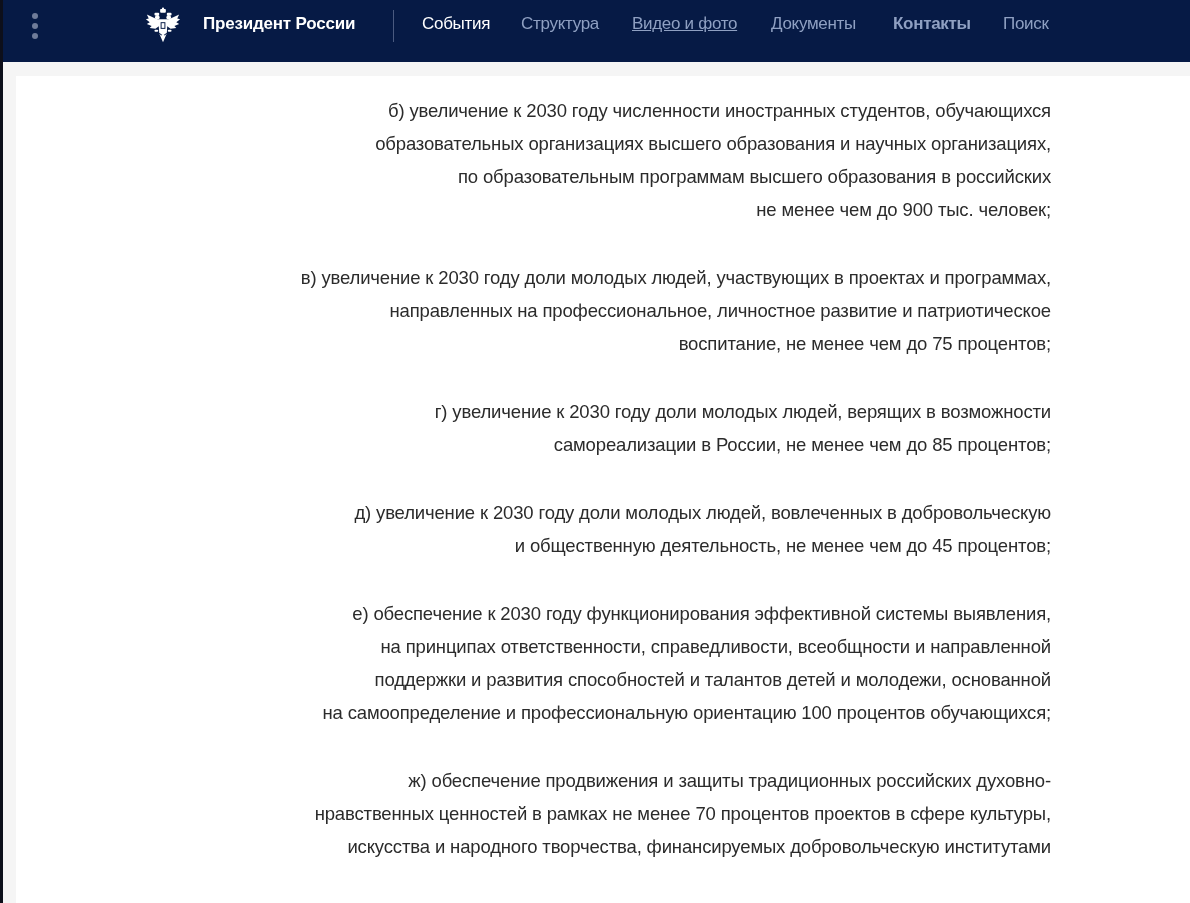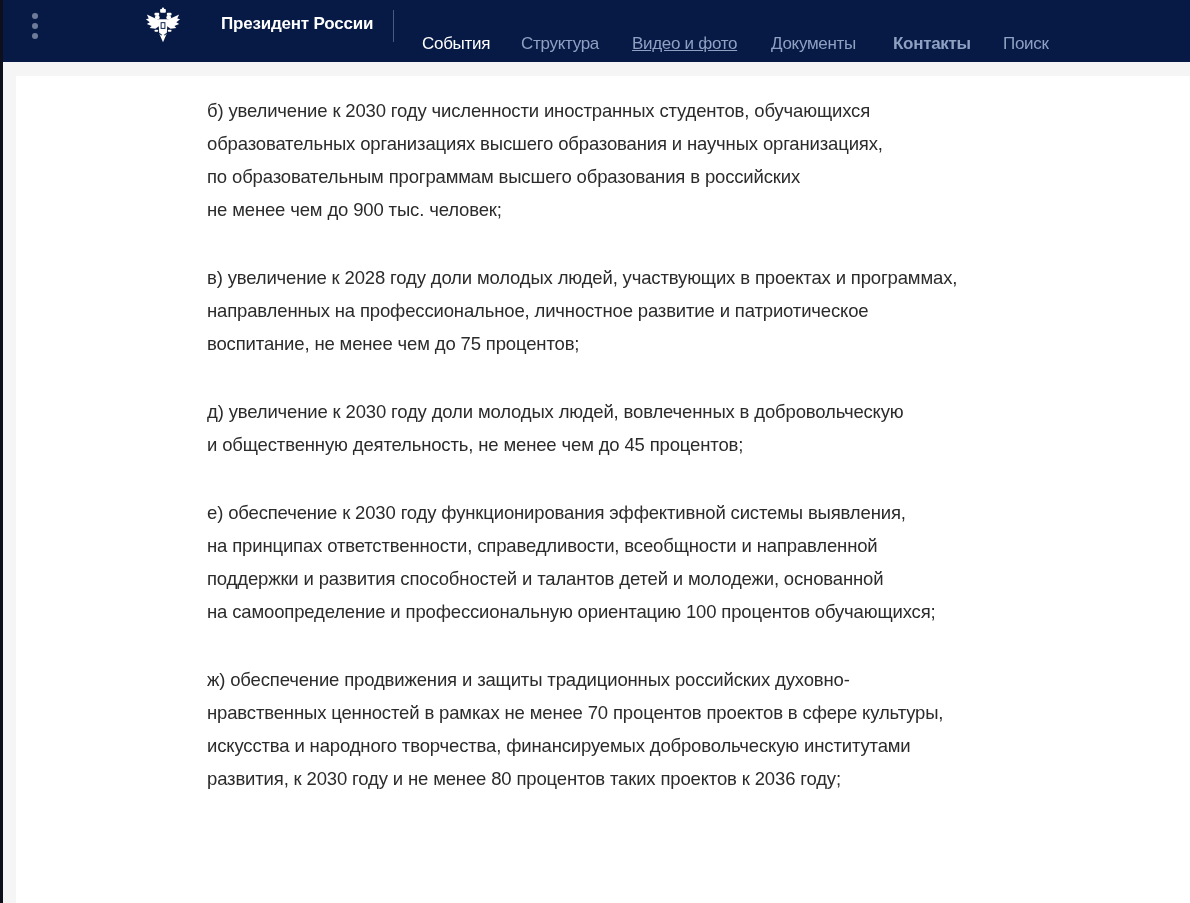"Президент России" .brand { margin-left: 18px -> none }
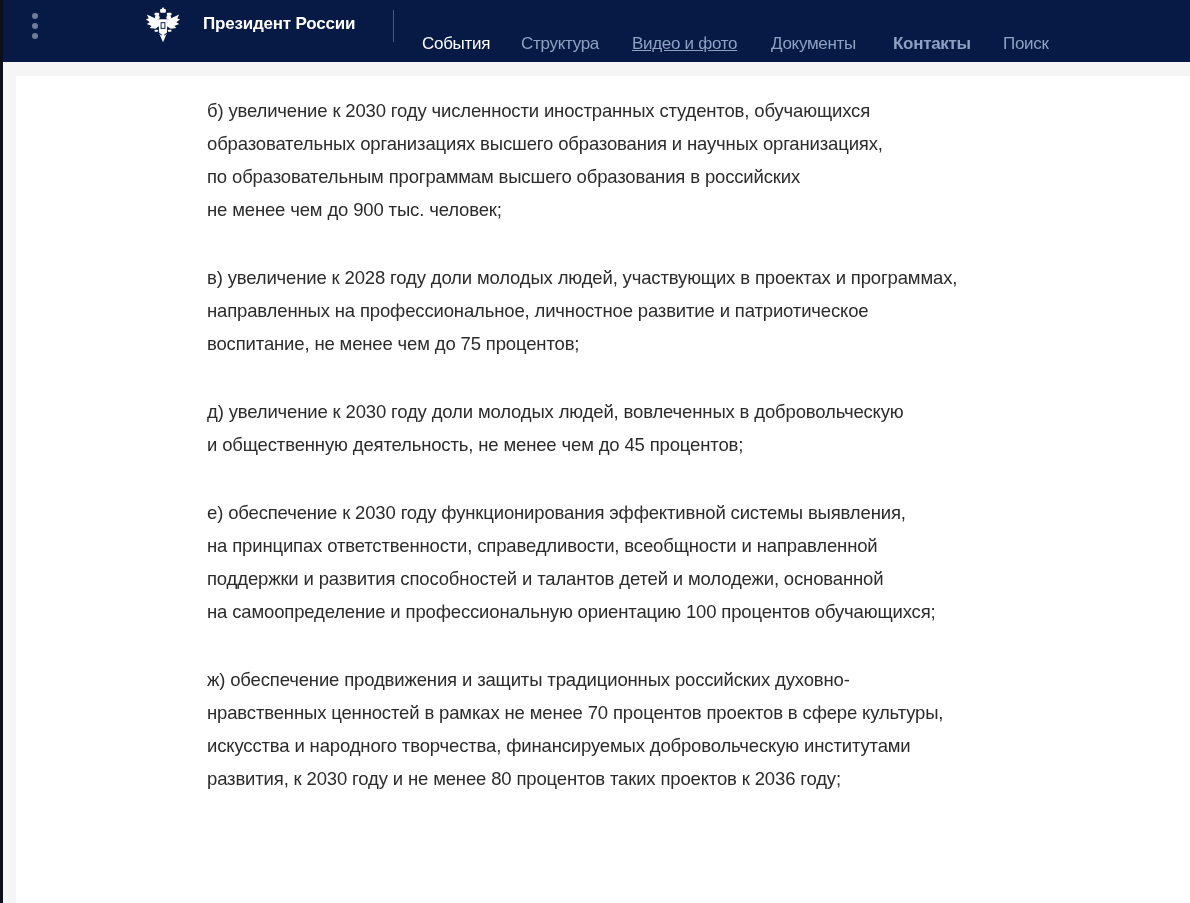"События" .nav { margin-top: 20px -> none }
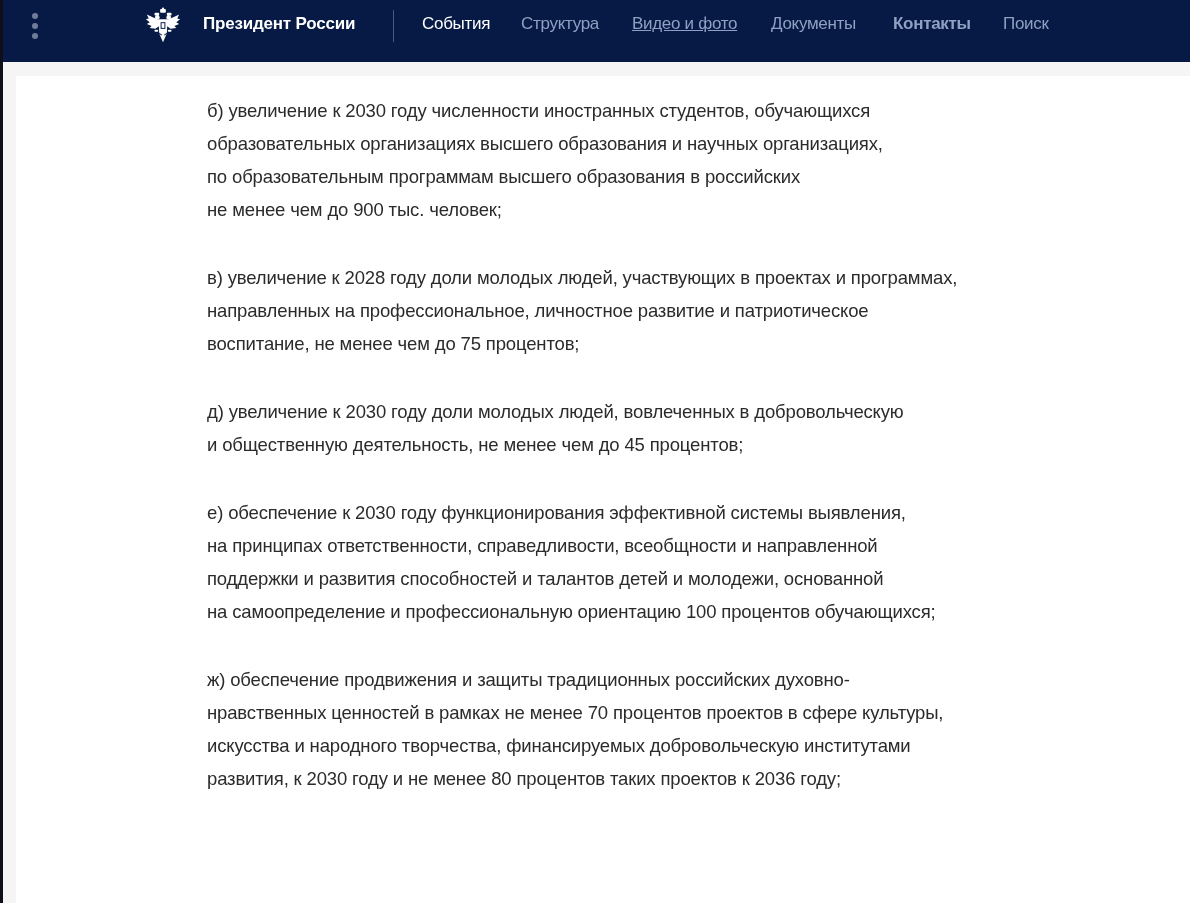"б) увеличение к 2030 году" .para { margin: 0 0 35px 16px -> 0 0 35px 10px; text-align: none -> right }
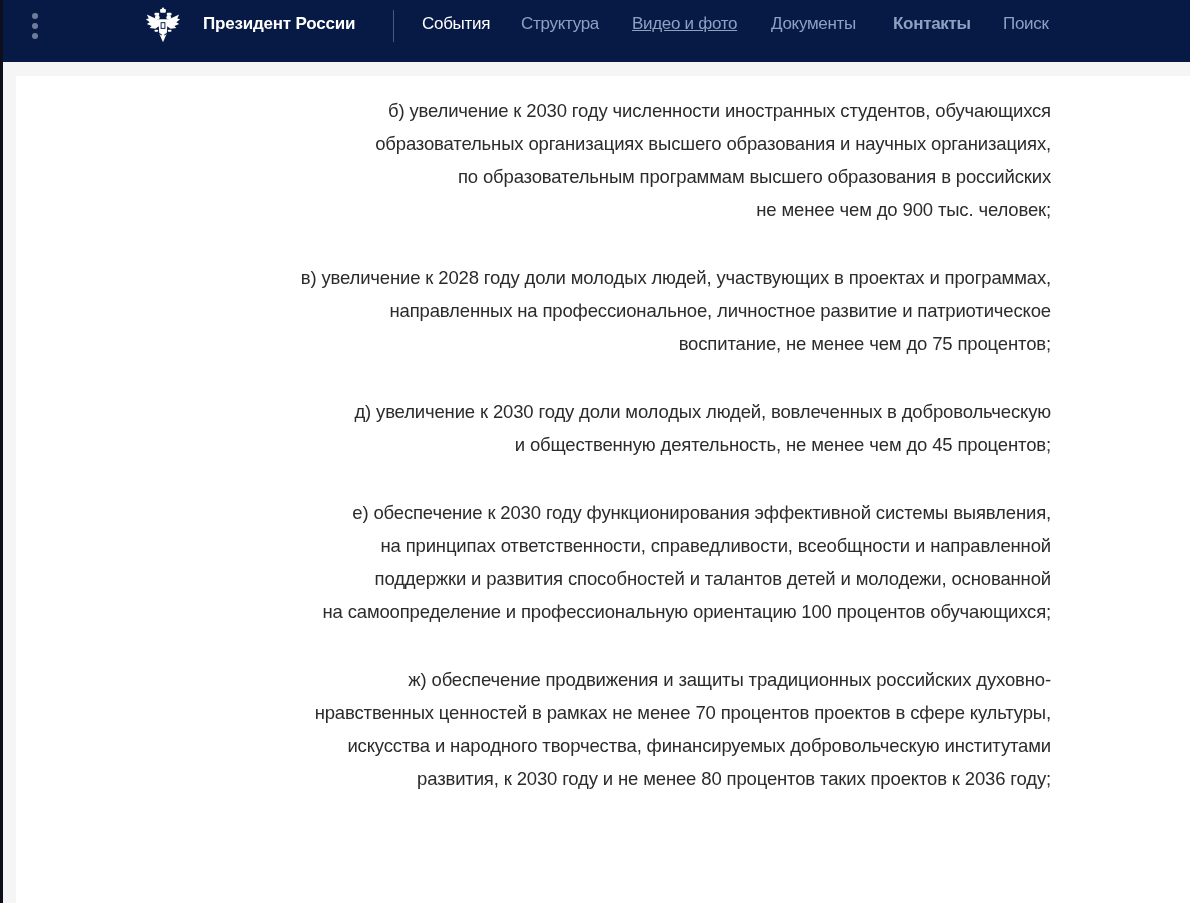"в) увеличение к 2028 году" span.line { text: 2028 -> 2030 }
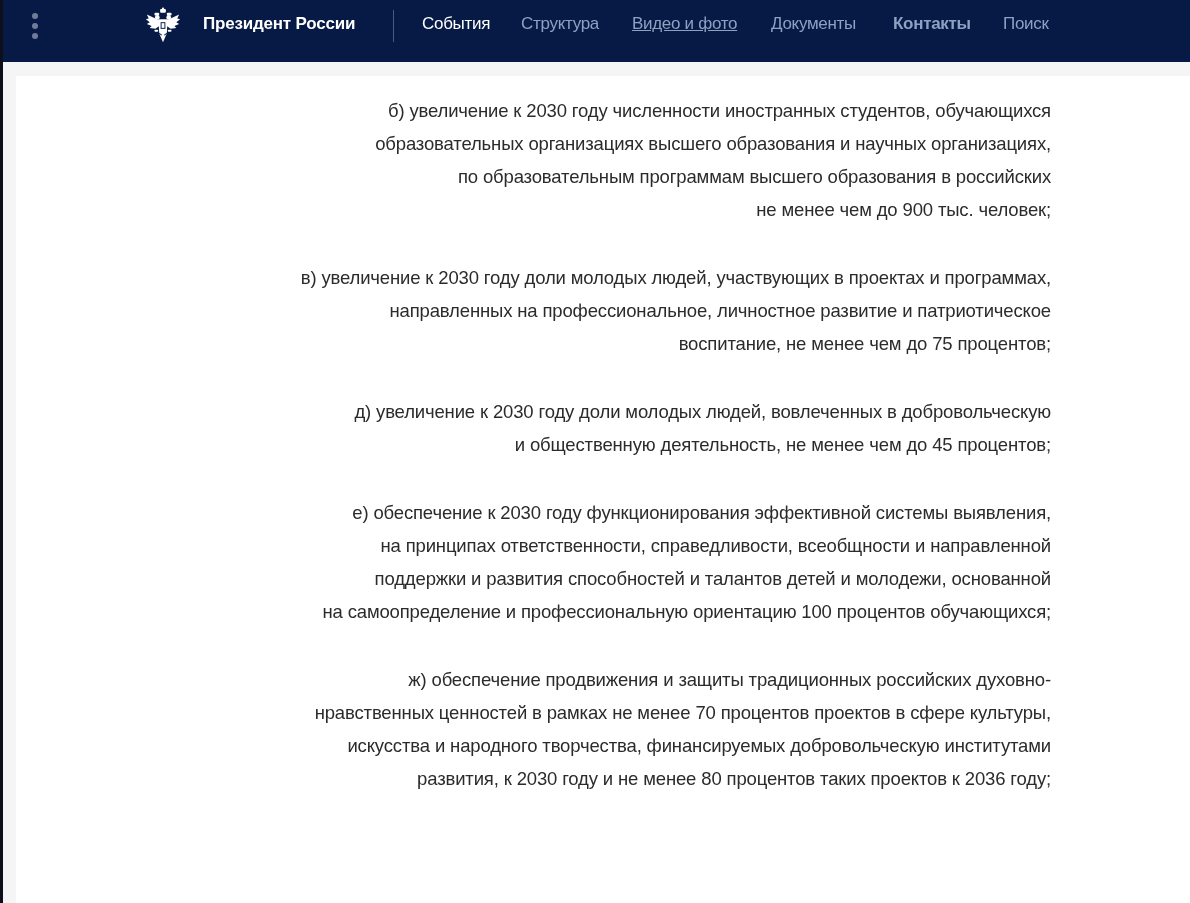"г) увеличение к 2030 году" p.para { html: none -> <p> <span>г) увеличение к 2030 году доли молодых людей, верящих в возможности</span> <span>самореализации в России, не менее чем до 85 процентов;</span> </p> }
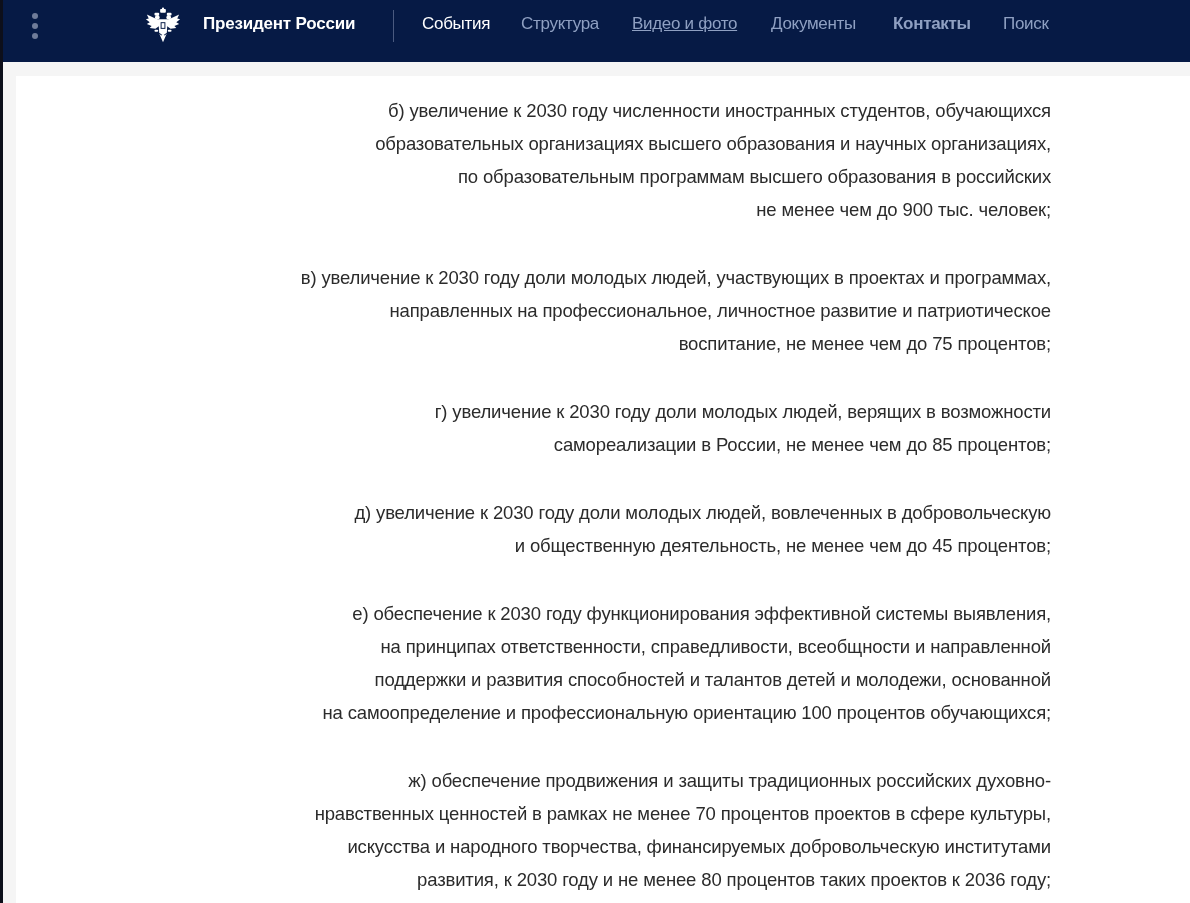"развития, к 2030 году и" span.line { html: <span>развития, к 2030 году и не менее 80 процентов таких проектов к 2036 году;</span> -> none }
